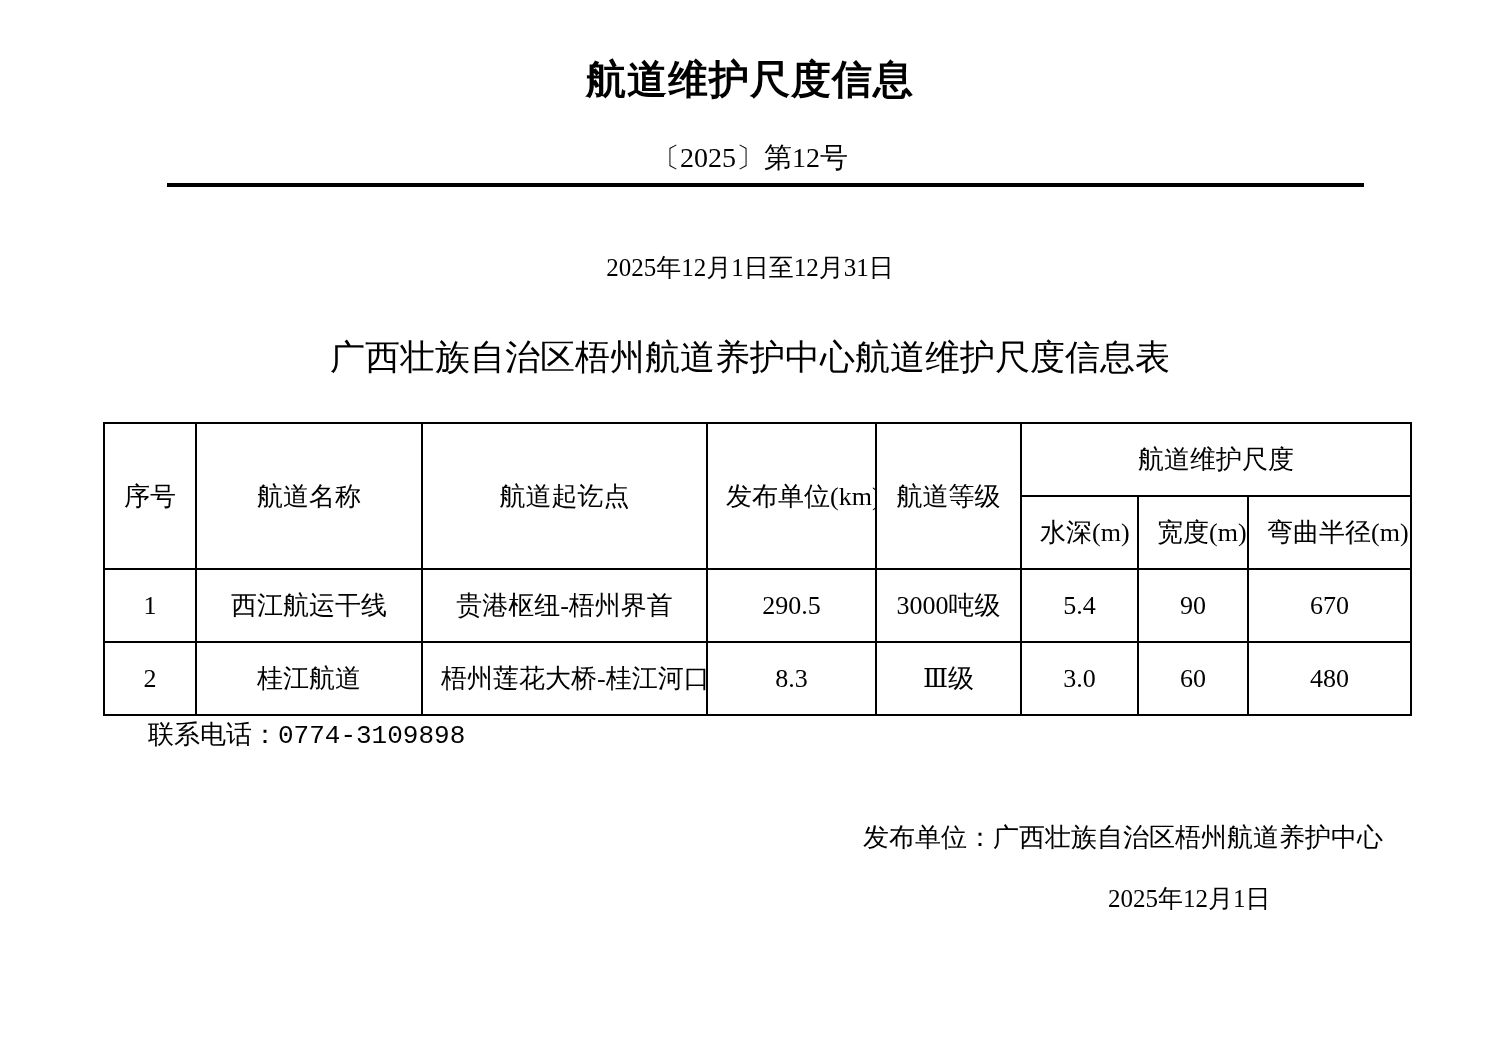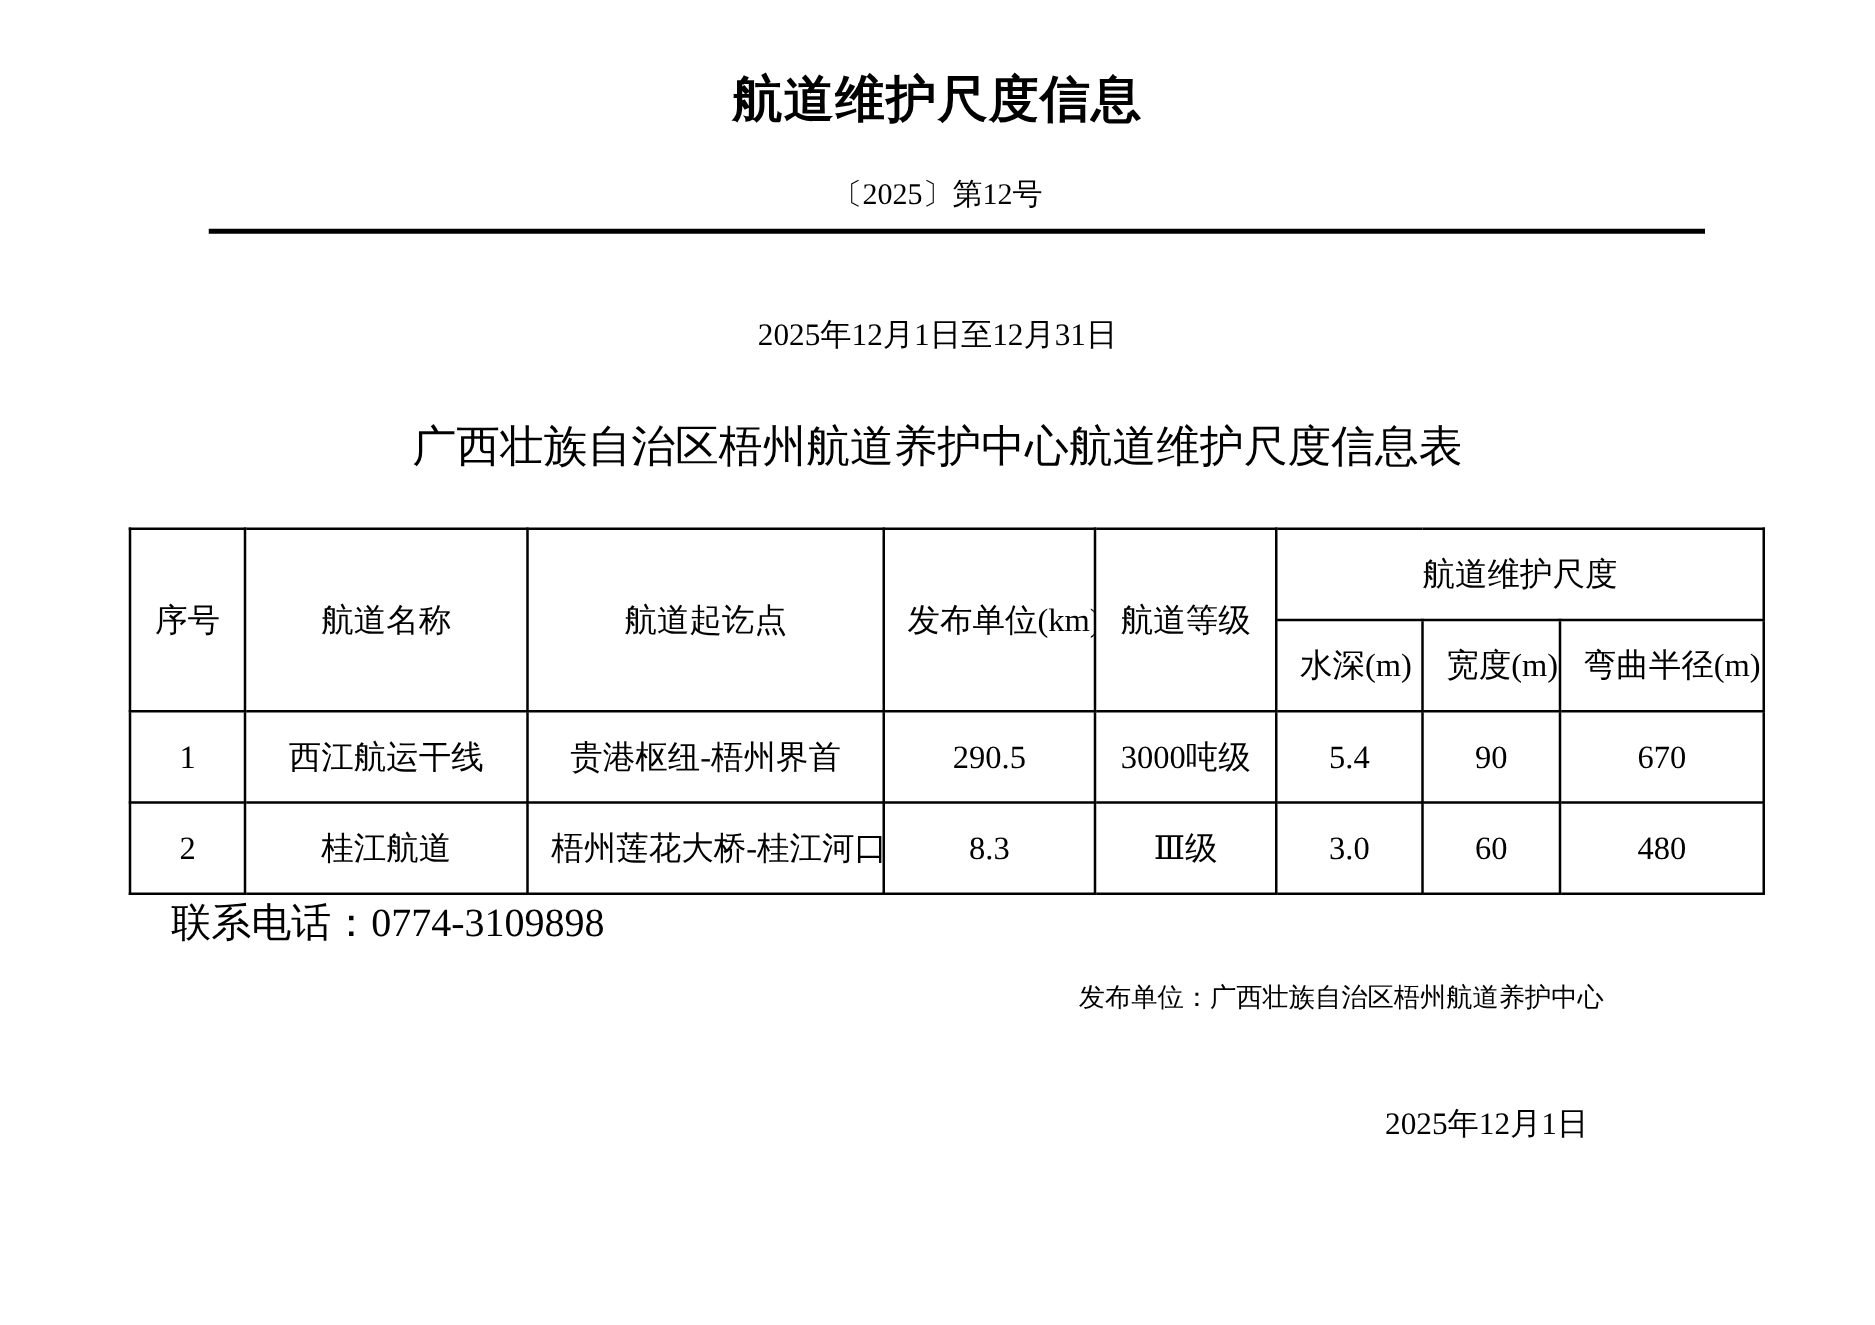"〔2025〕第12号" .doc-number { font-size: 24px -> 28px }
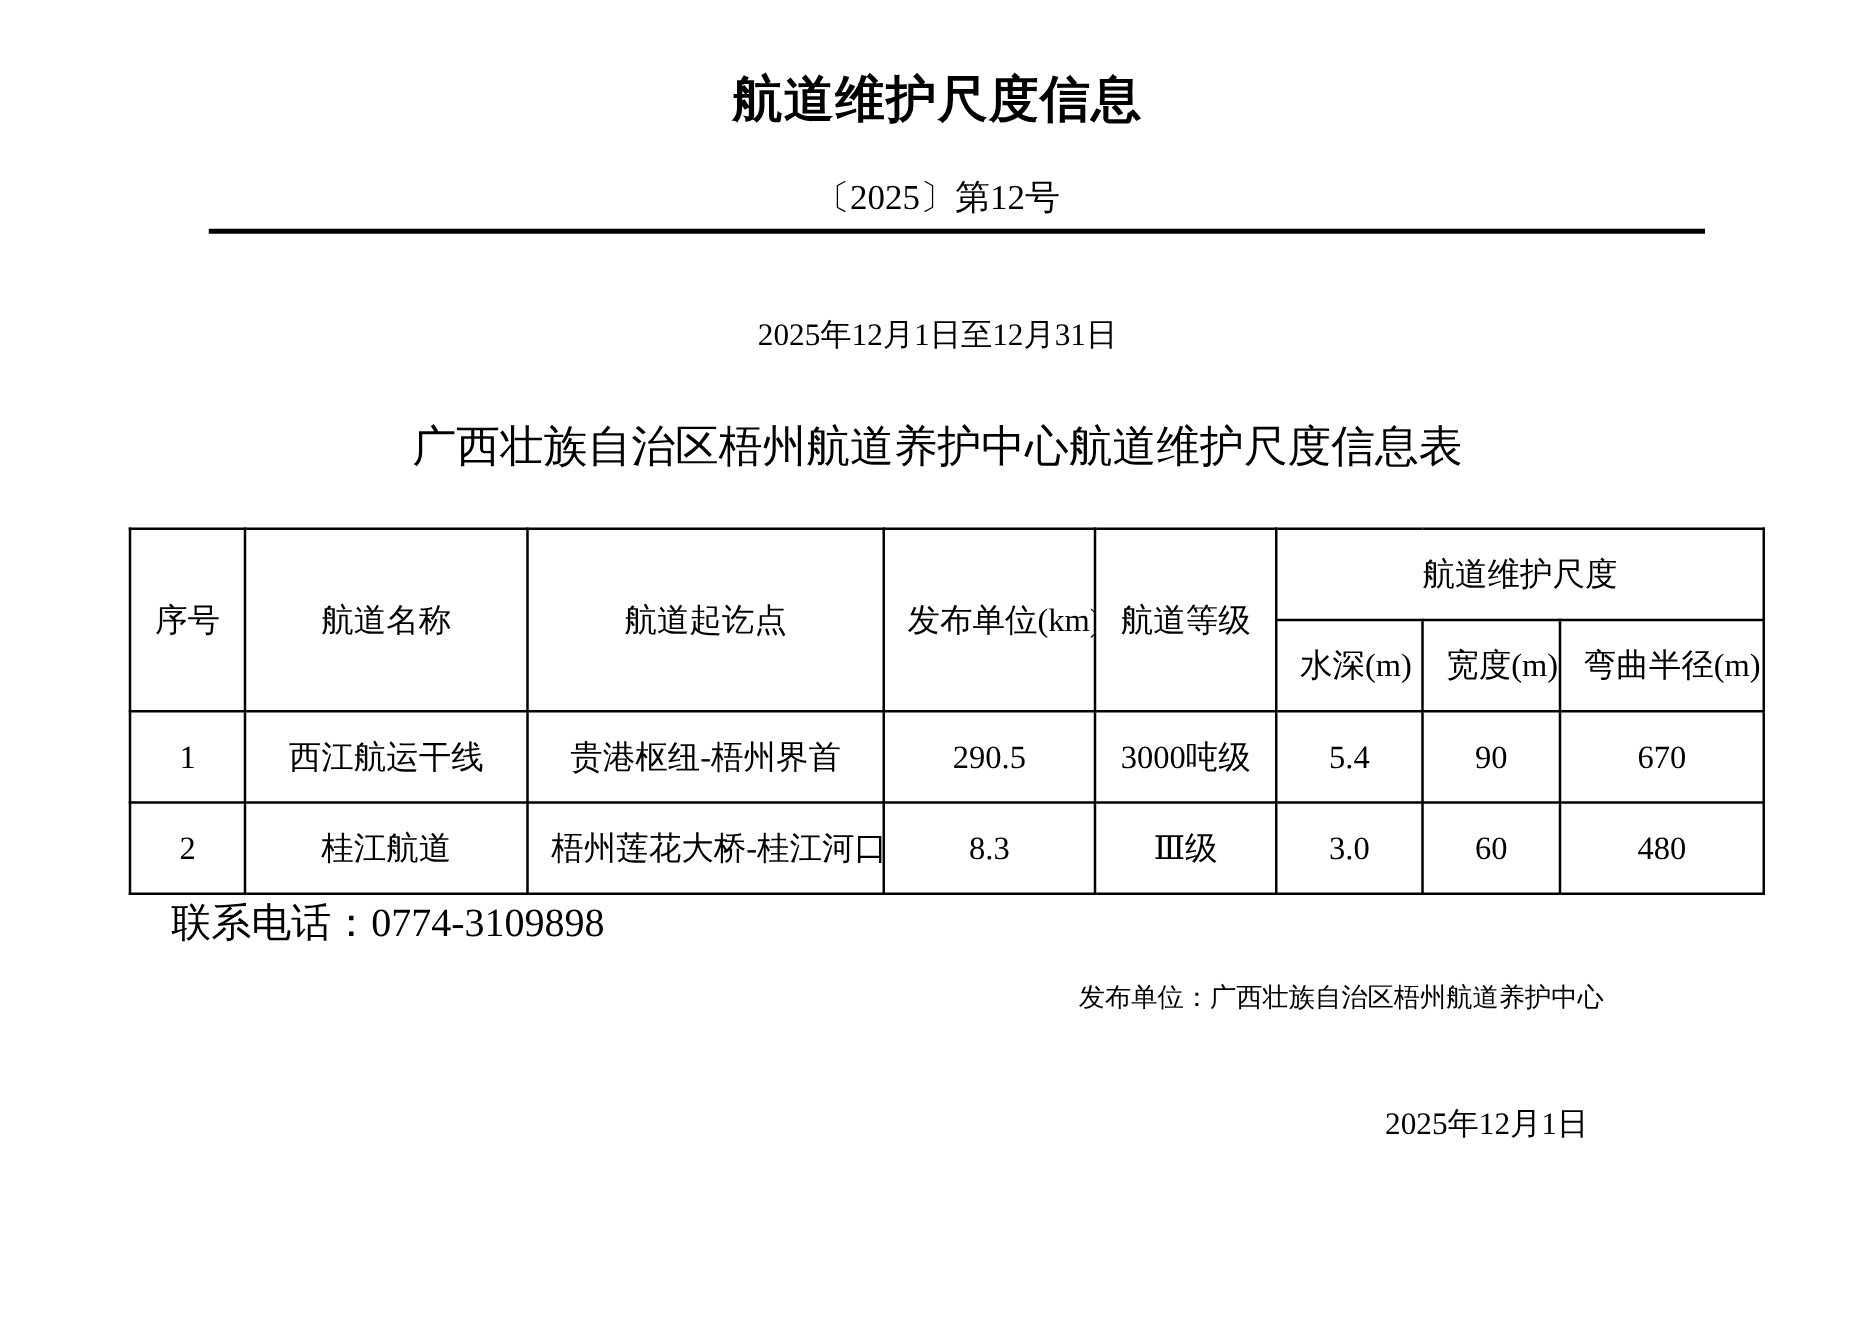"联系电话：0774-3109898" .contact { font-family: none -> Liberation Mono, monospace; font-size: 32px -> 26px; left: 137px -> 148px }
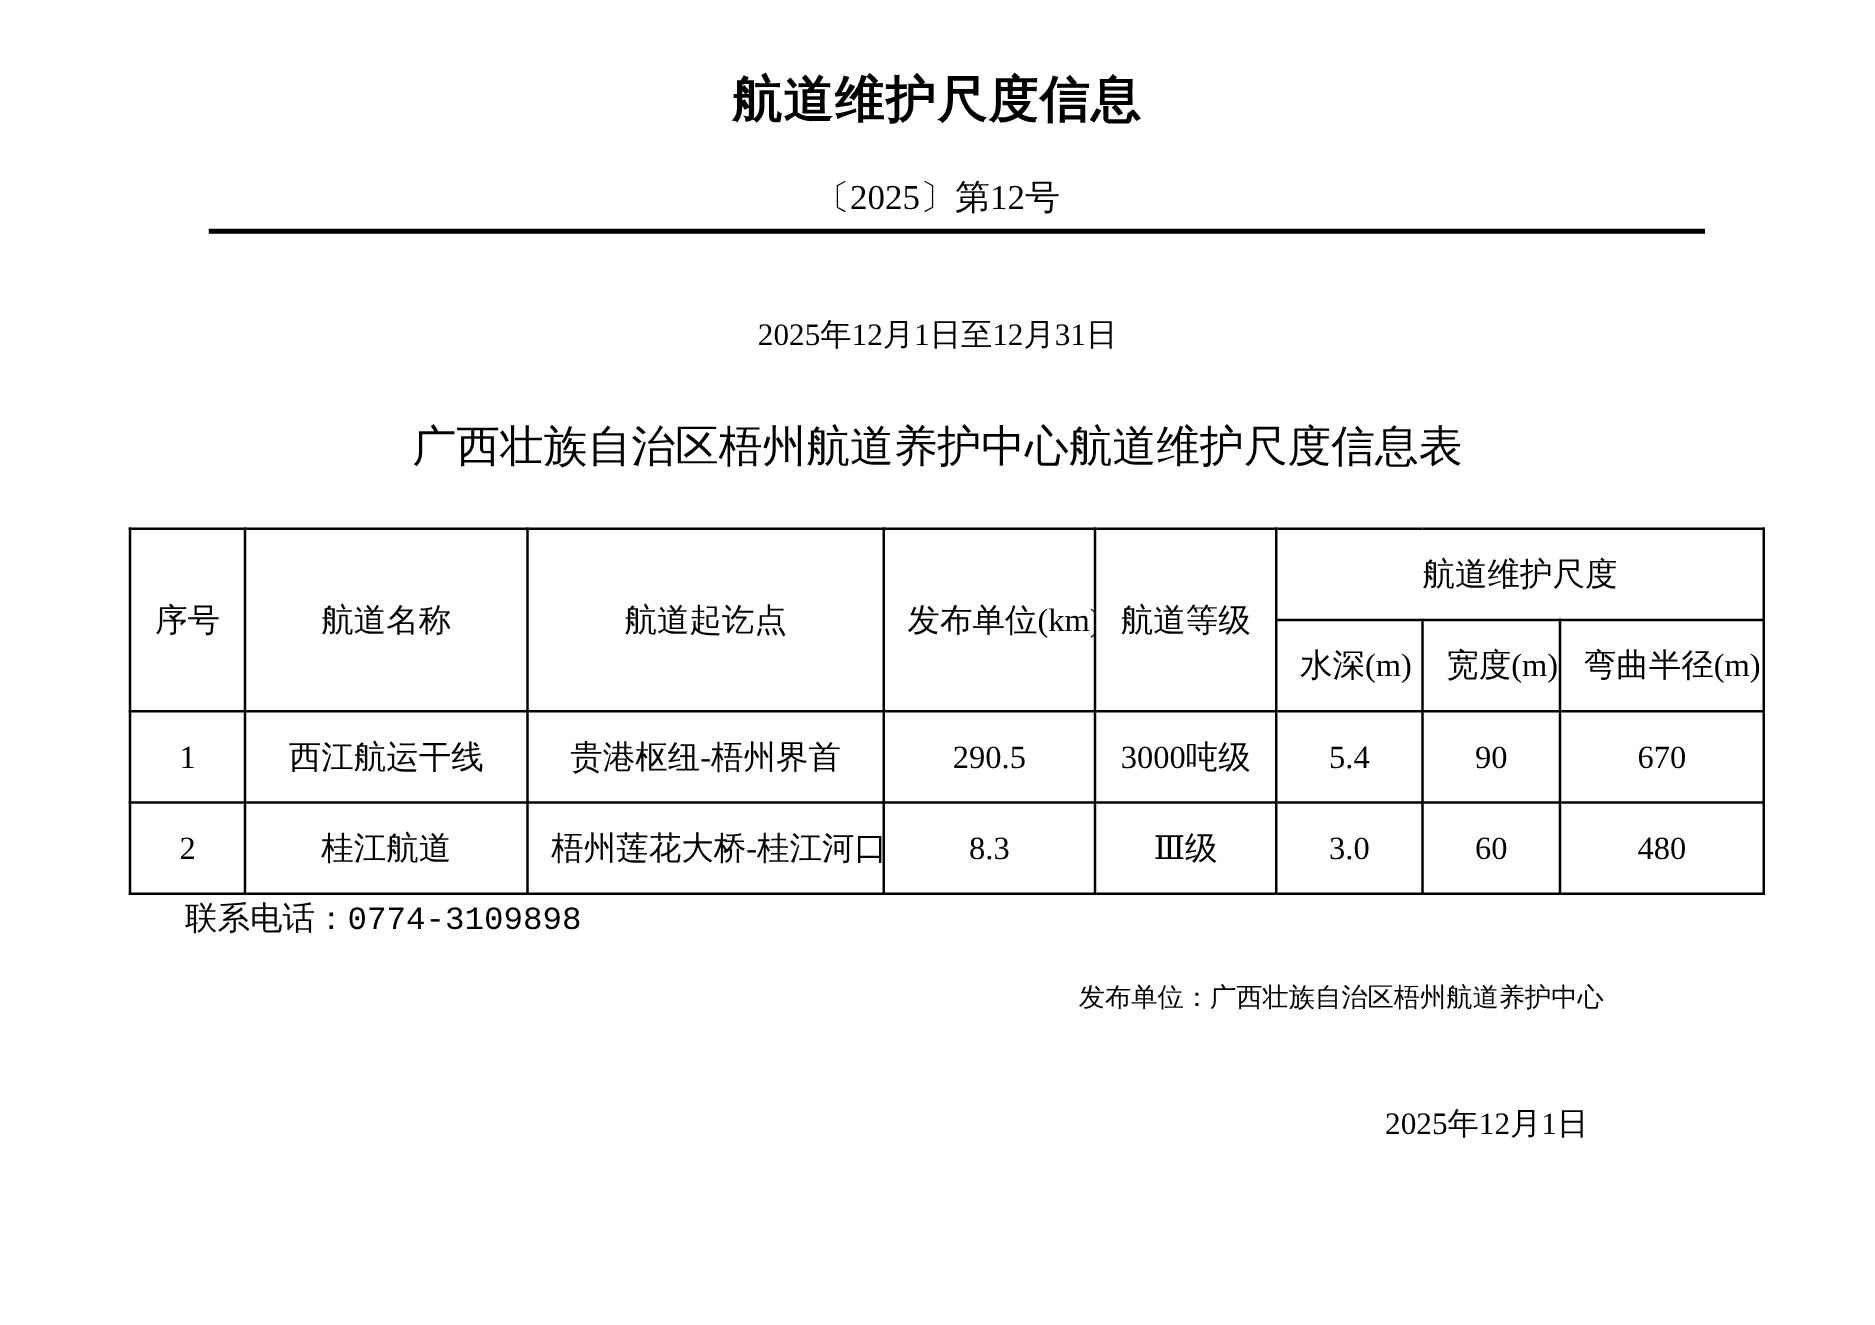"发布单位：广西壮族自治区梧州航道养护中心" .publisher { font-size: 21px -> 26px; top: 784px -> 820px }
